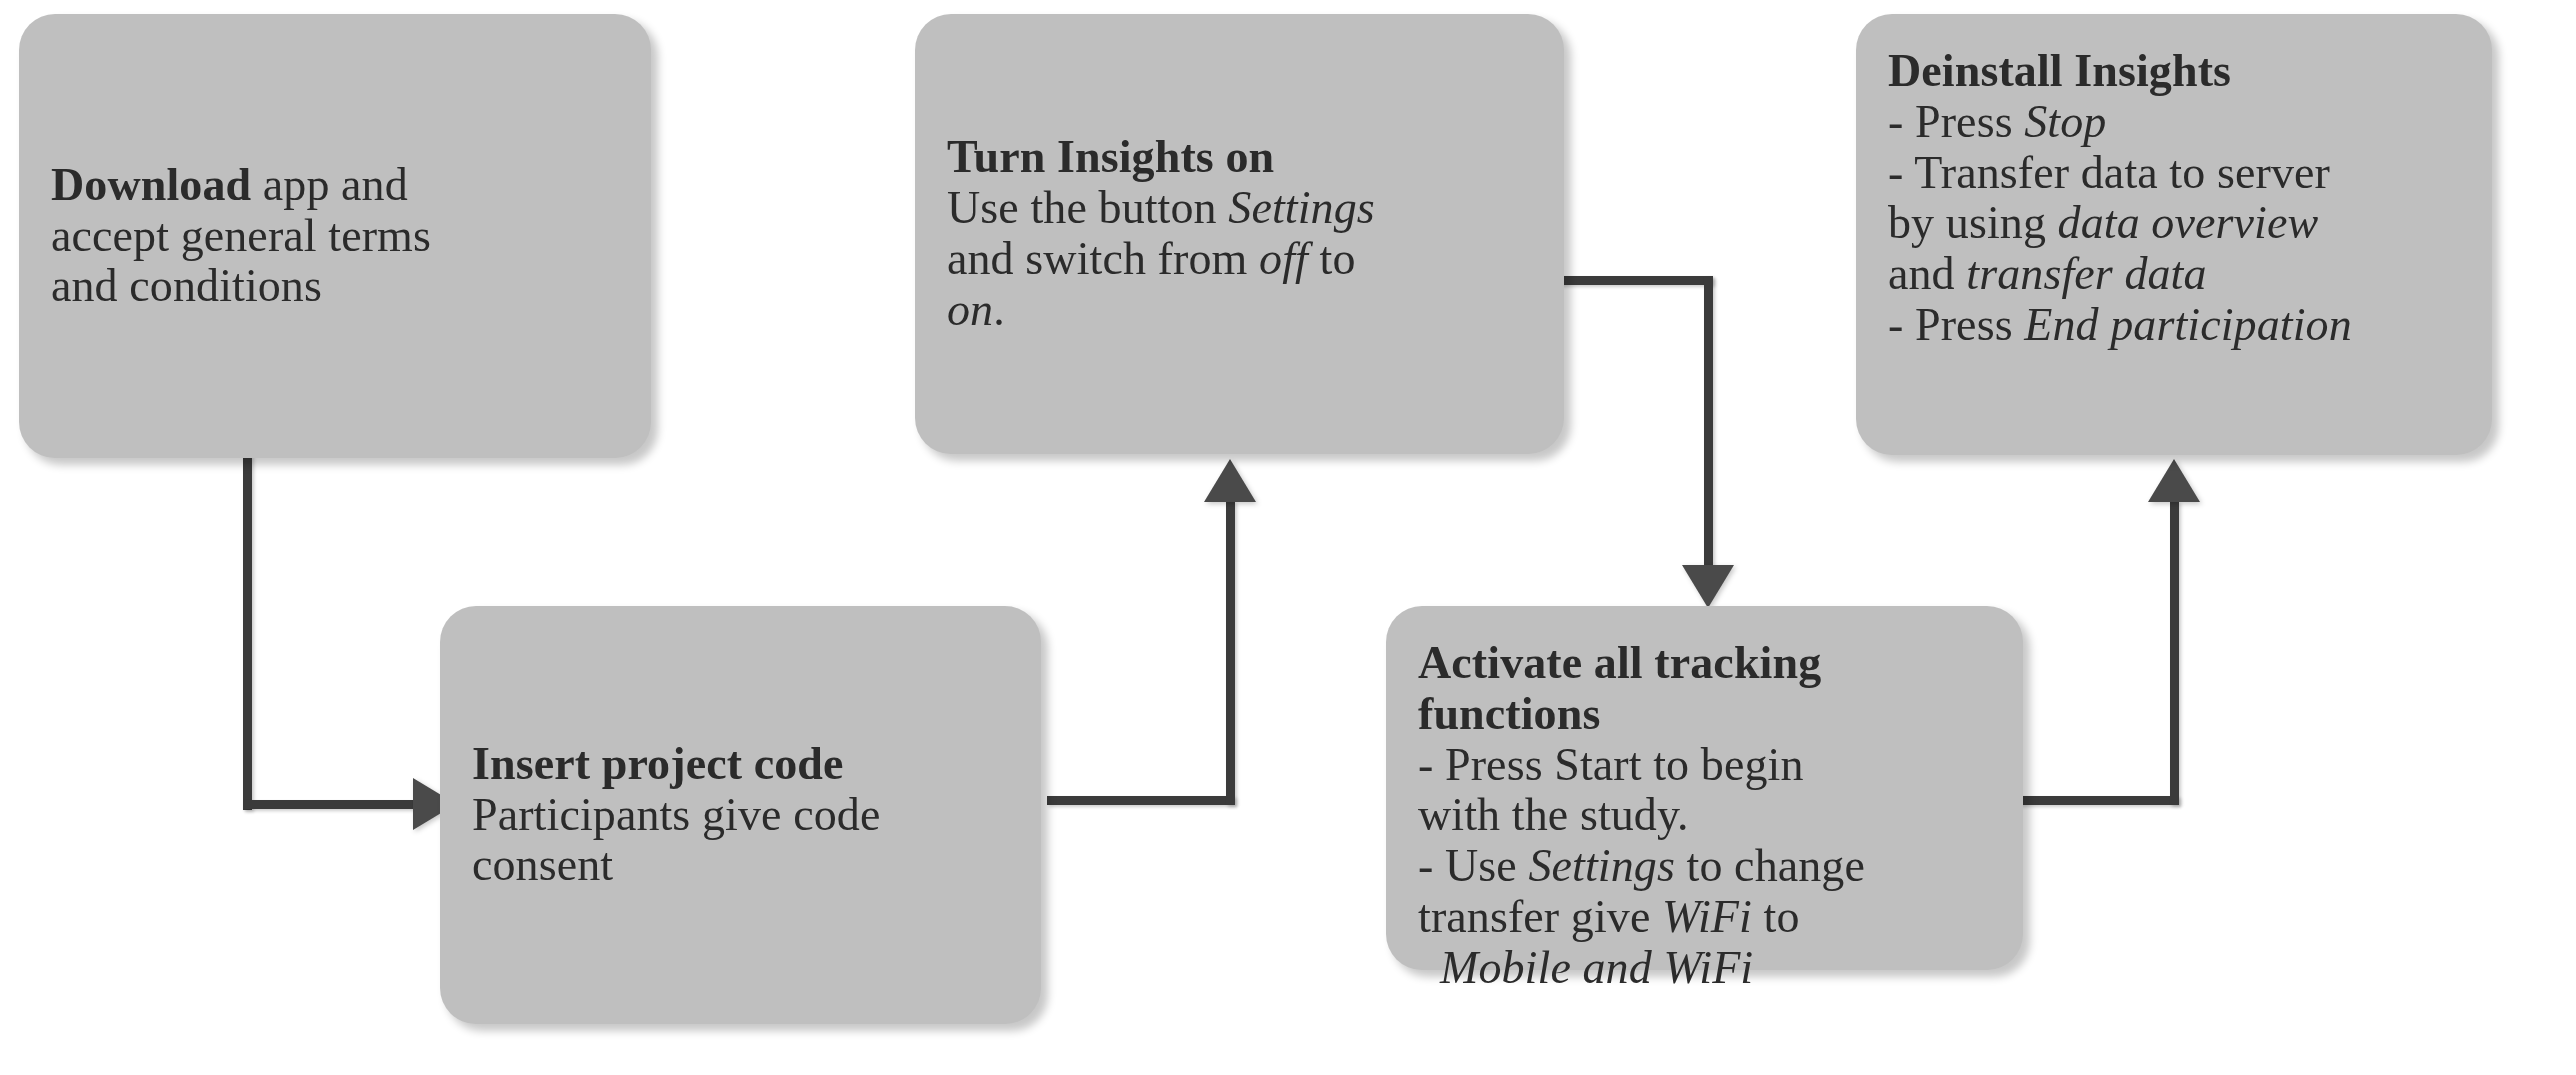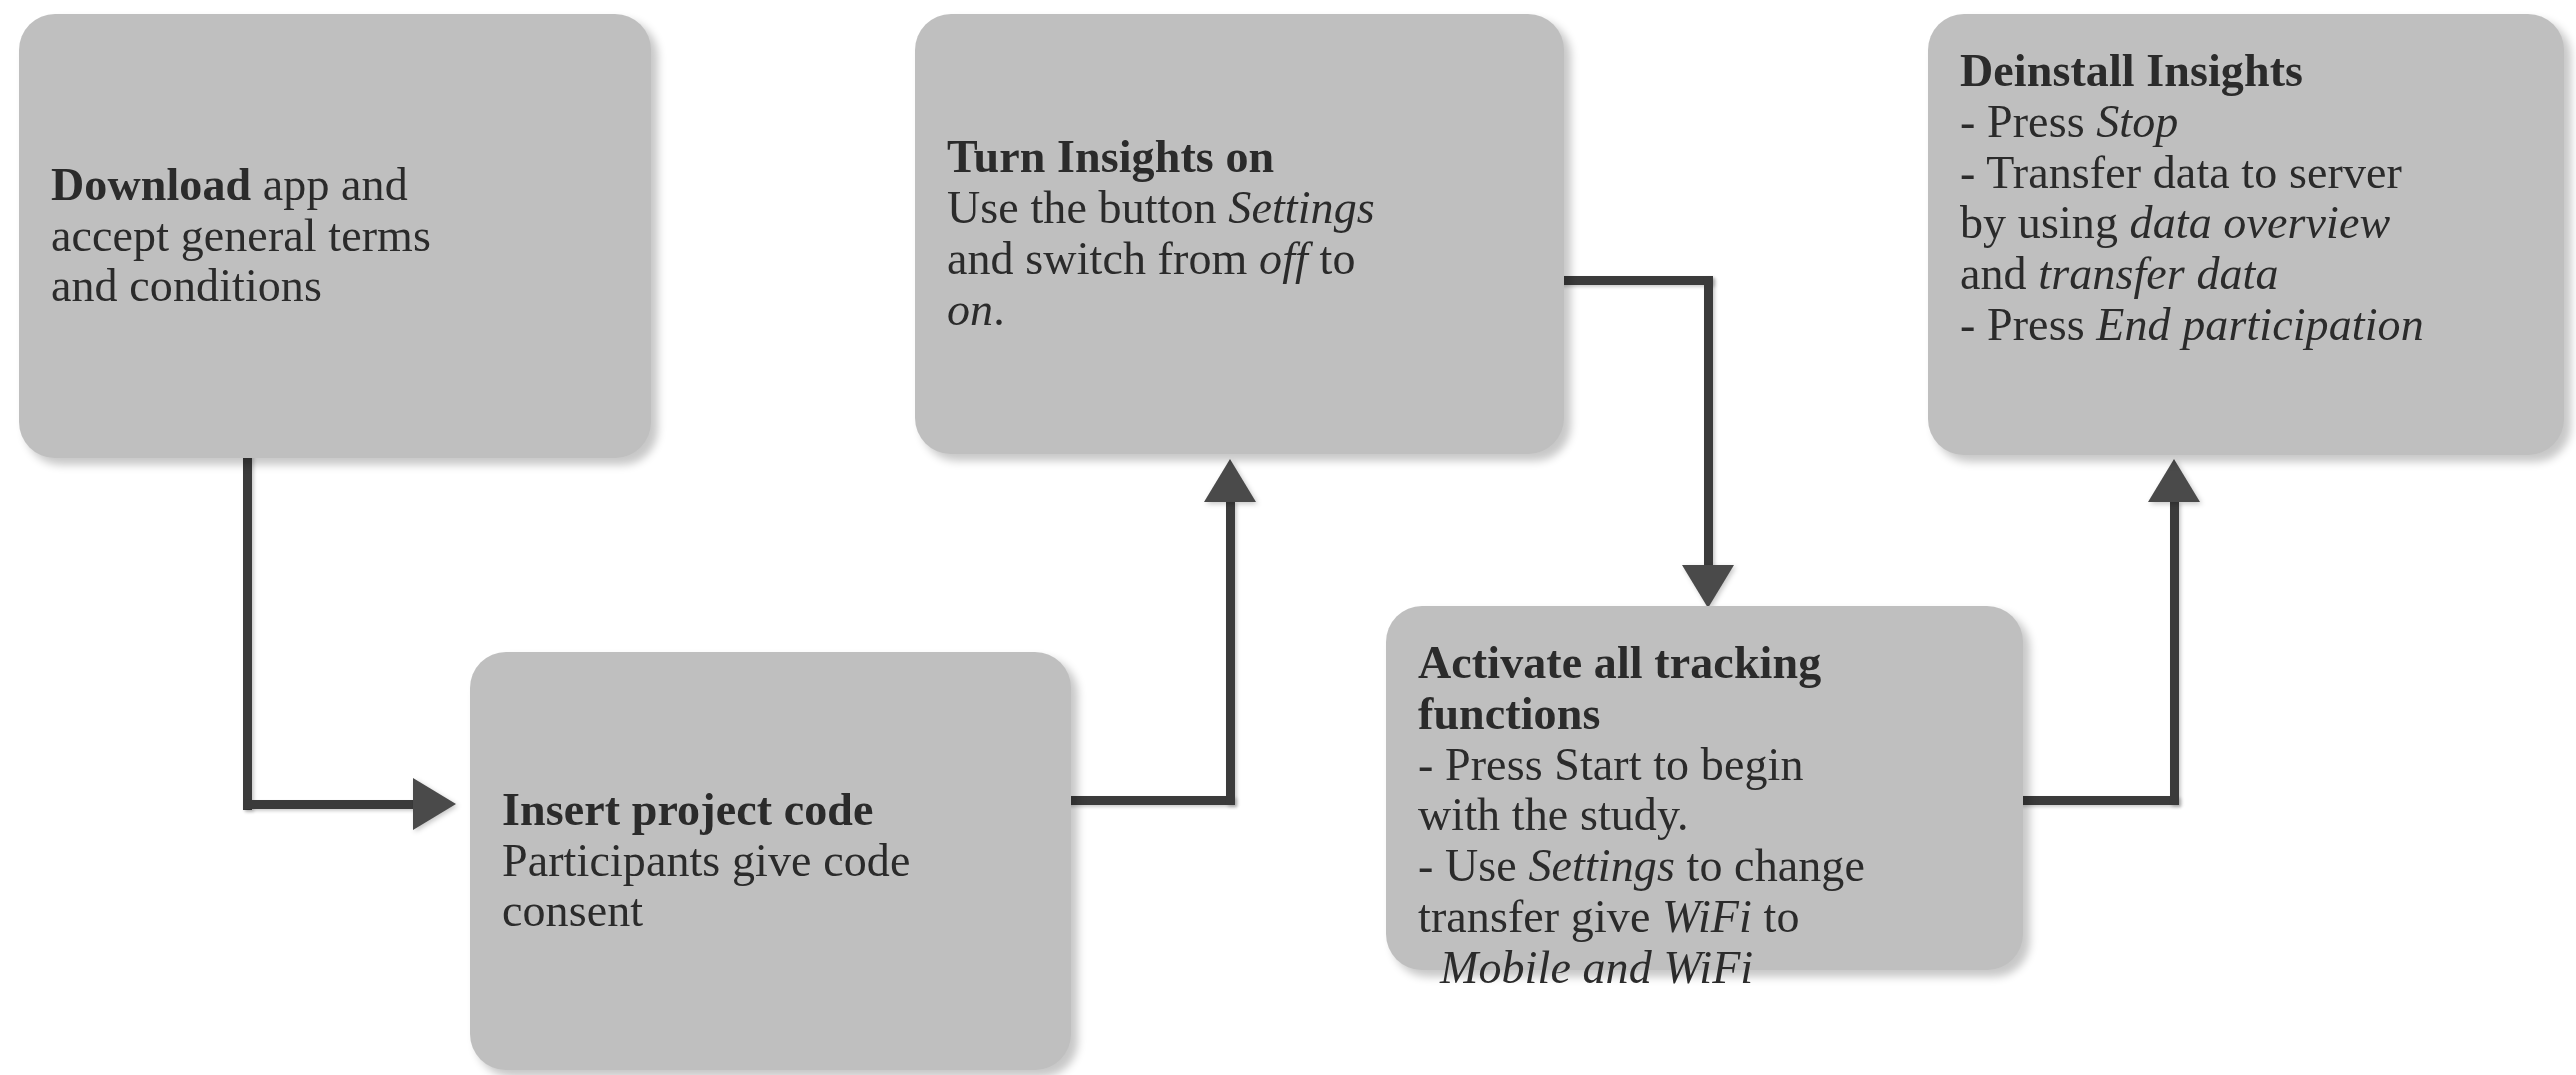"Deinstall Insights" #node-deinstall { left: 1928px -> 1856px }
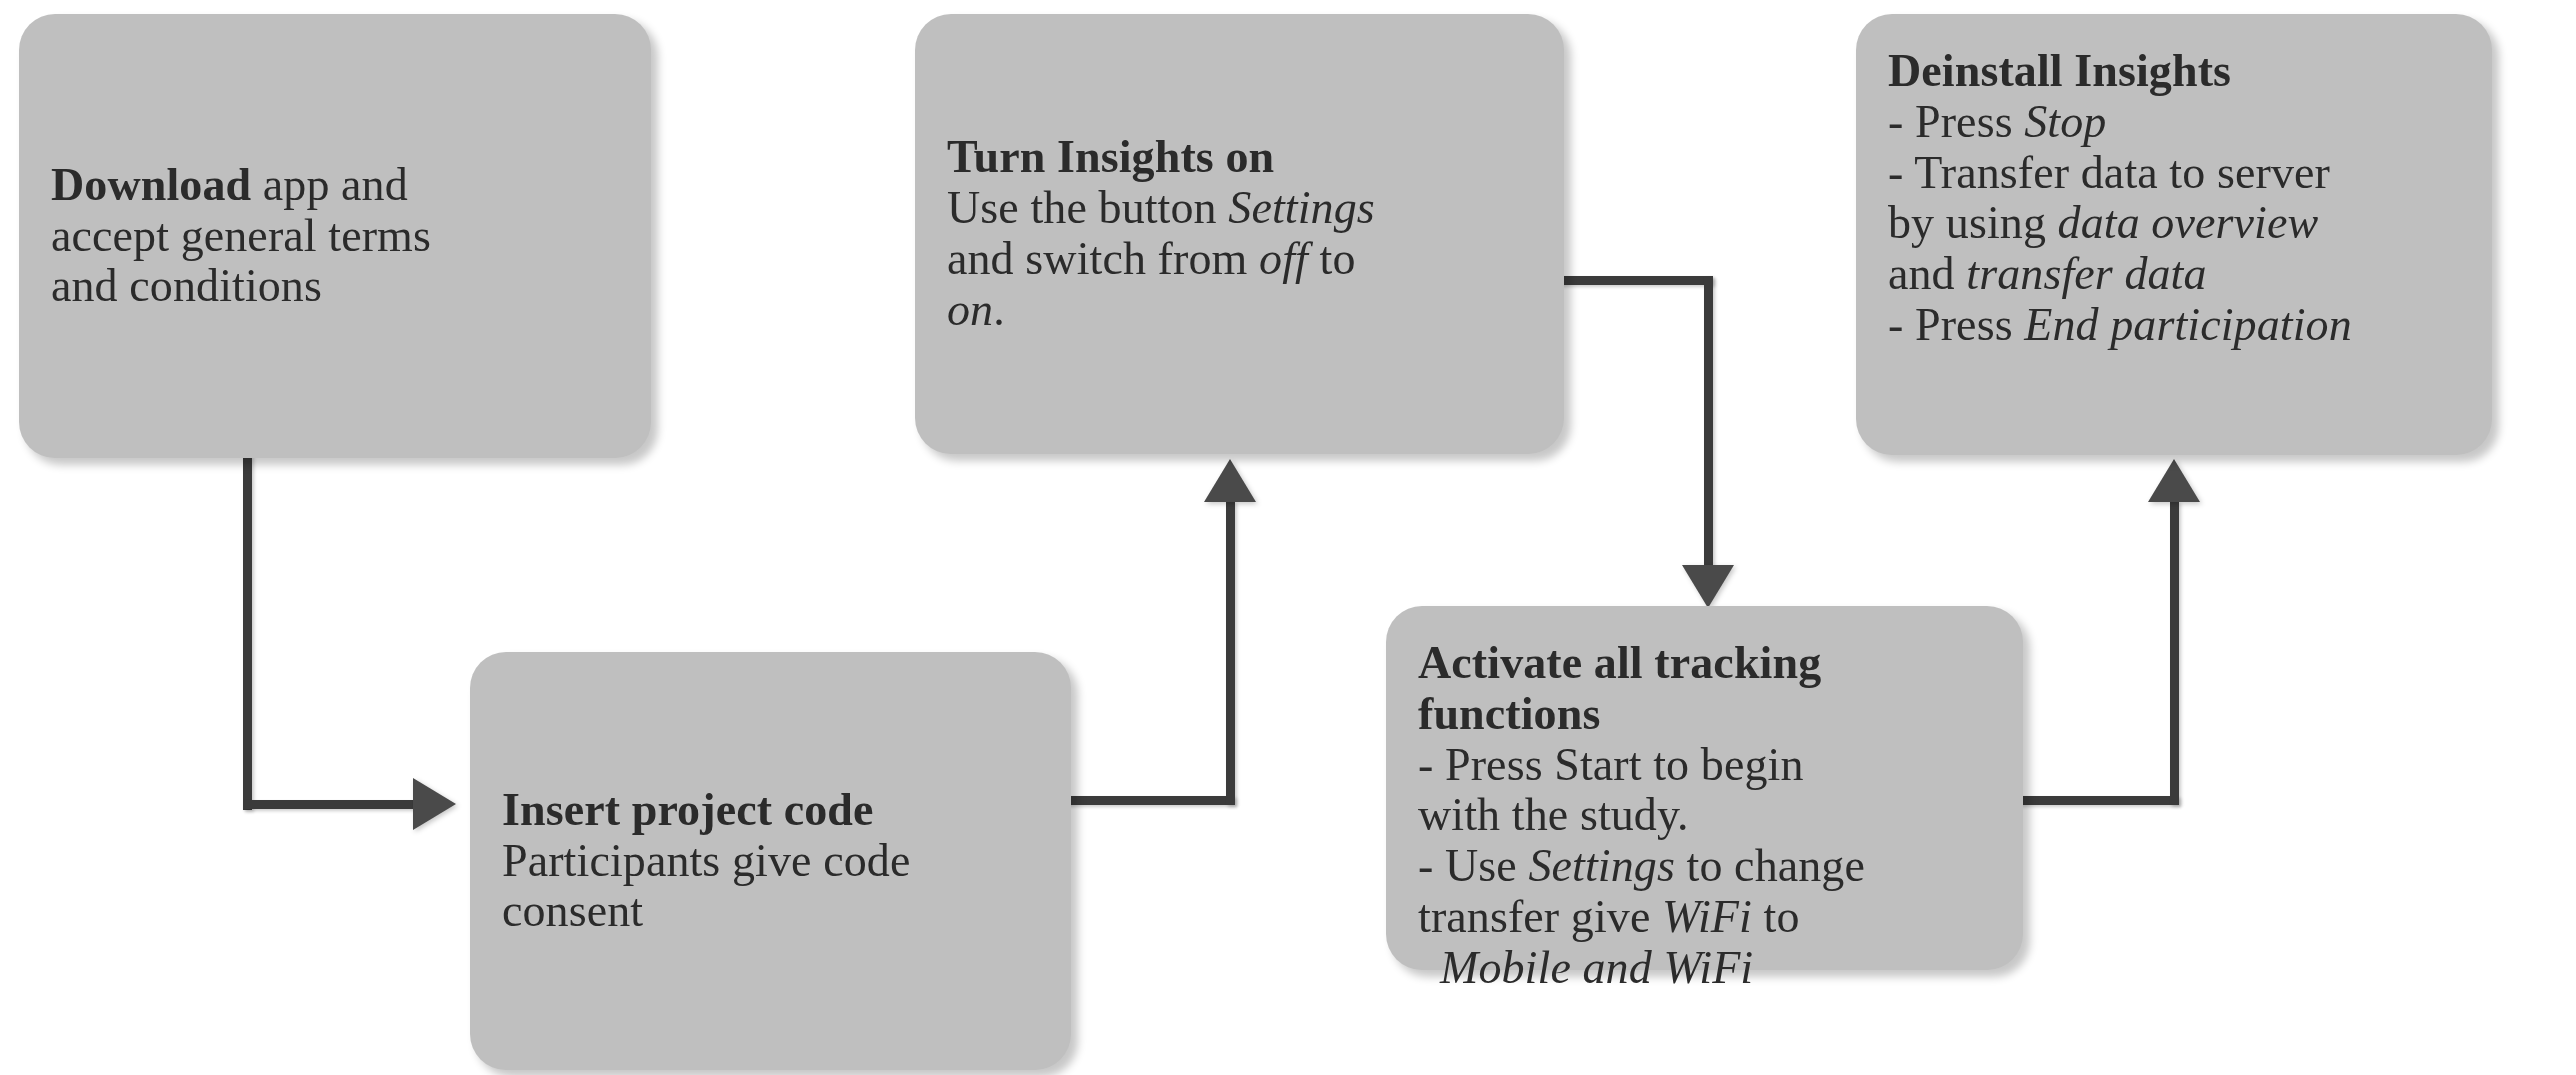"Insert project code" #node-project-code { left: 470px -> 440px; margin-top: 46px -> none }
